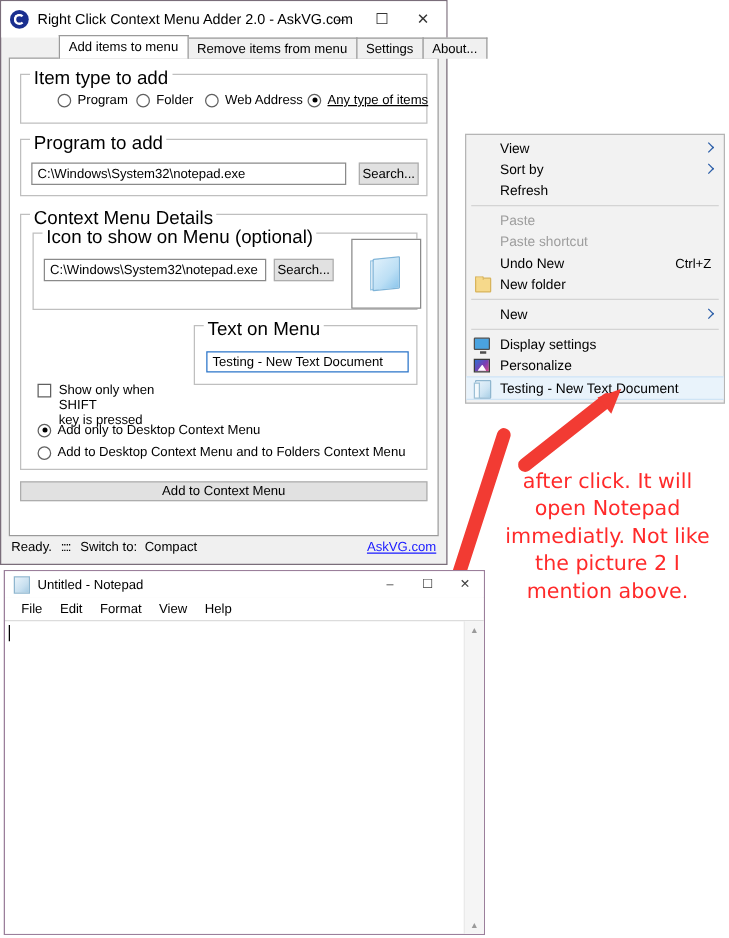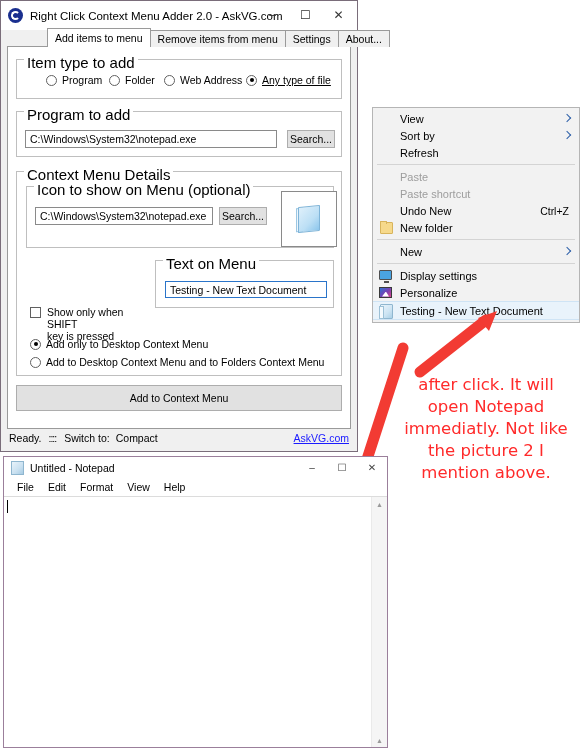"Any type of file" span.ulined { text: file -> items }
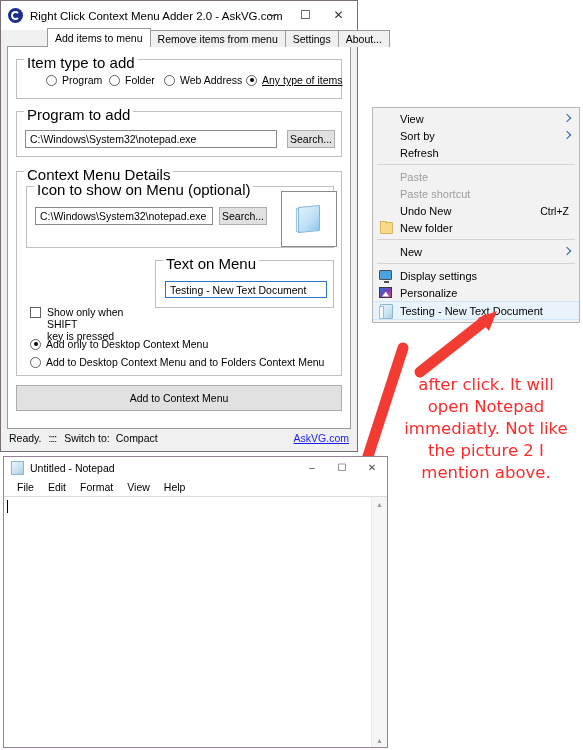"Add to Context Menu" div.btn { height: 26px -> 16px }
